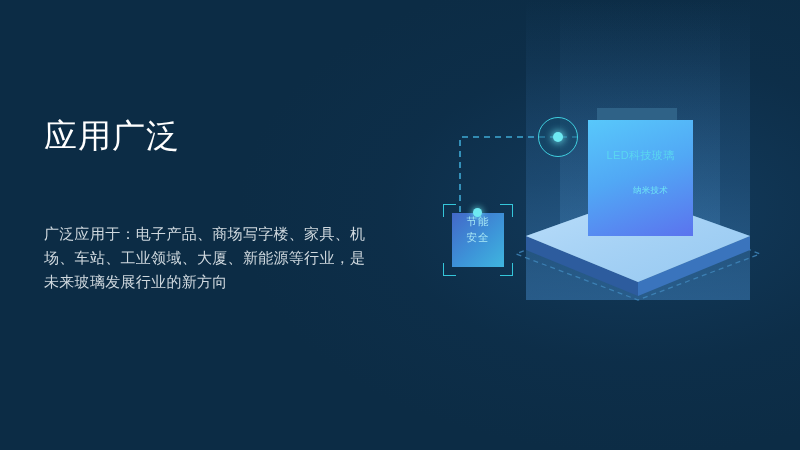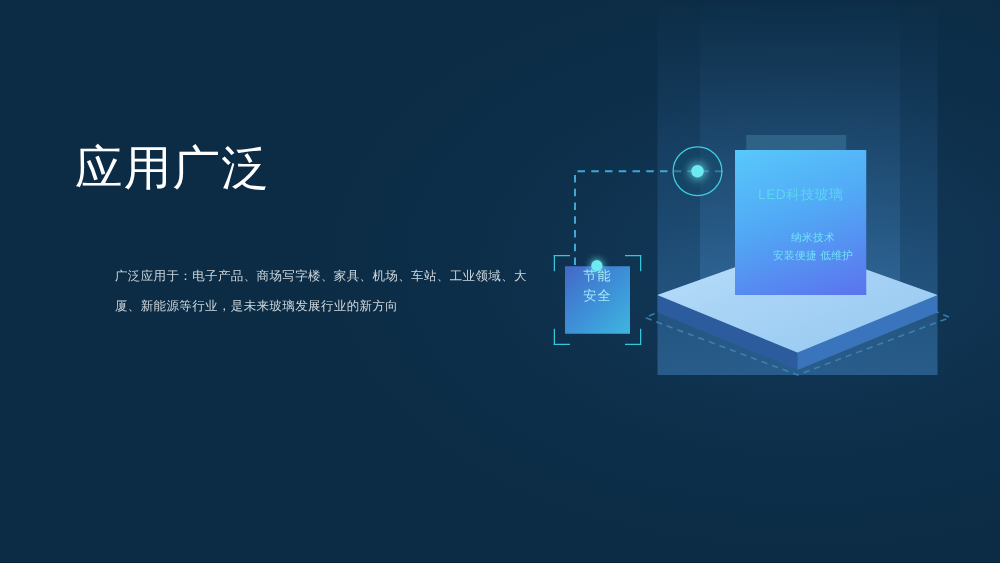"应用广泛" .headline { font-size: 38px -> 33px; margin-left: 16px -> none }
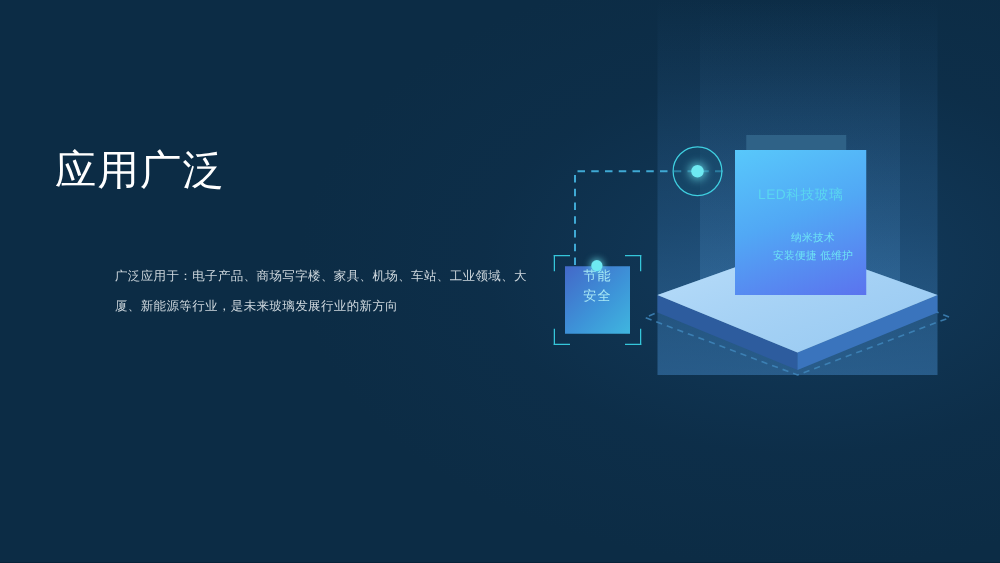"安装便捷 低维护" div { html: <div>安装便捷 低维护</div> -> none }
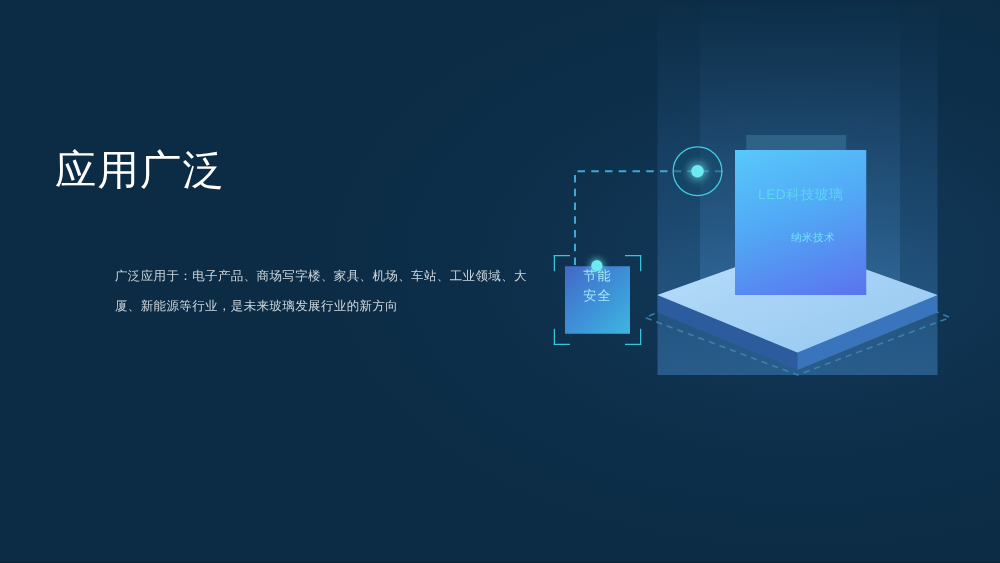"广泛应用于：电子产品、商场写字楼、家具、机场、车站、工业领域、大厦、新能源等行业" .bodycopy { font-size: 10px -> 15px; margin-left: 48px -> none; top: 210px -> 222px }
